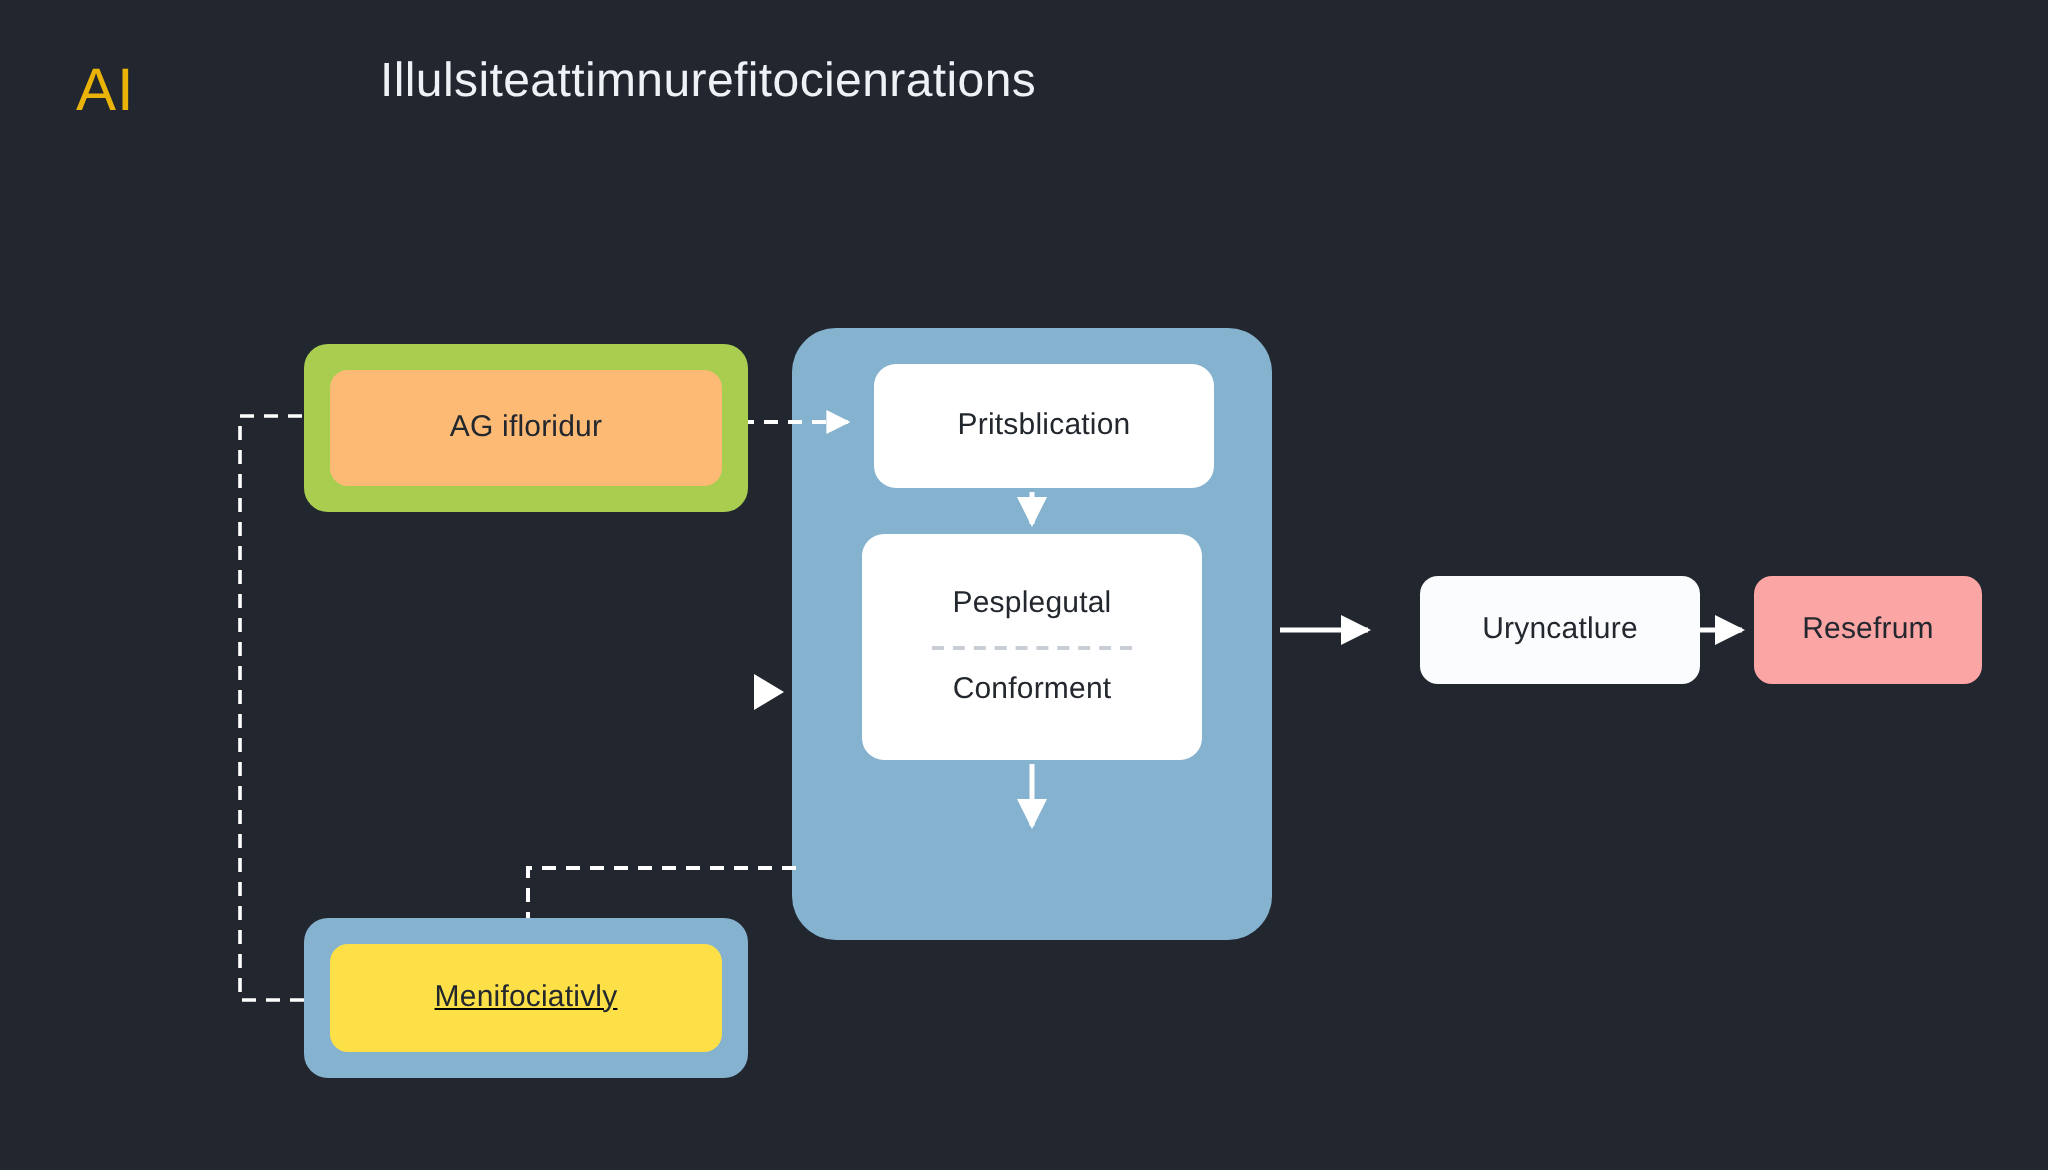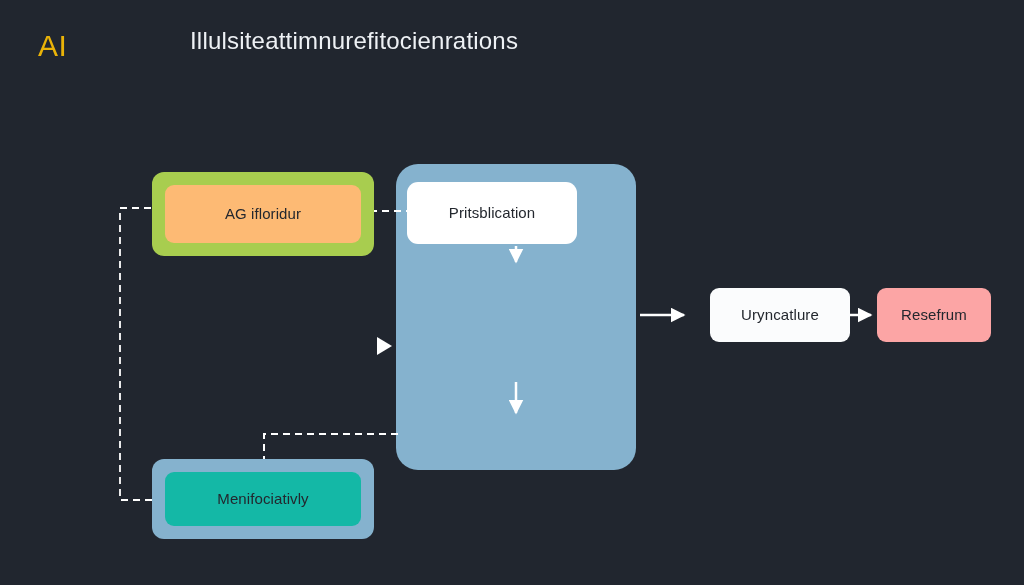"Pritsblication" div.node-inner-white { left: 407px -> 437px }
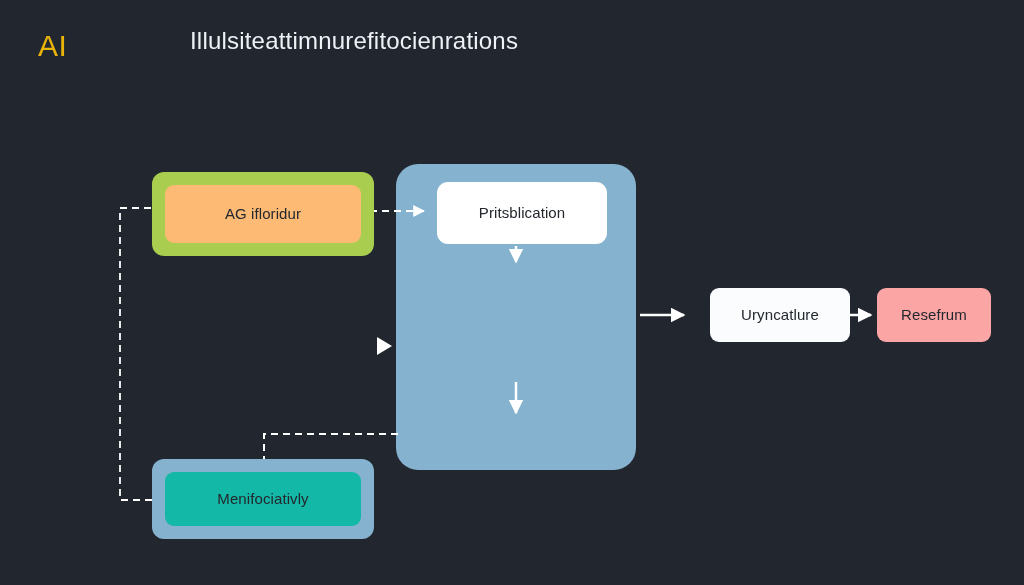"Pesplegutal" div.node-inner-white { html: none -> <div> <span>Pesplegutal</span> <div></div> <span>Conforment</span> </div> }
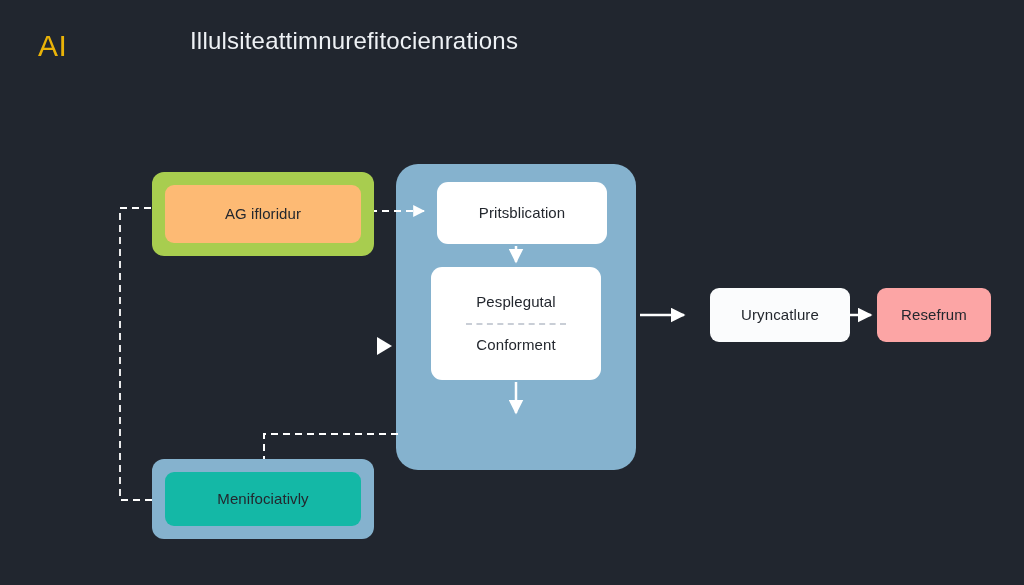"Menifociativly" .node-blue-frame .inner { background: #14b8a6 -> #fde047; text-decoration: none -> underline }
